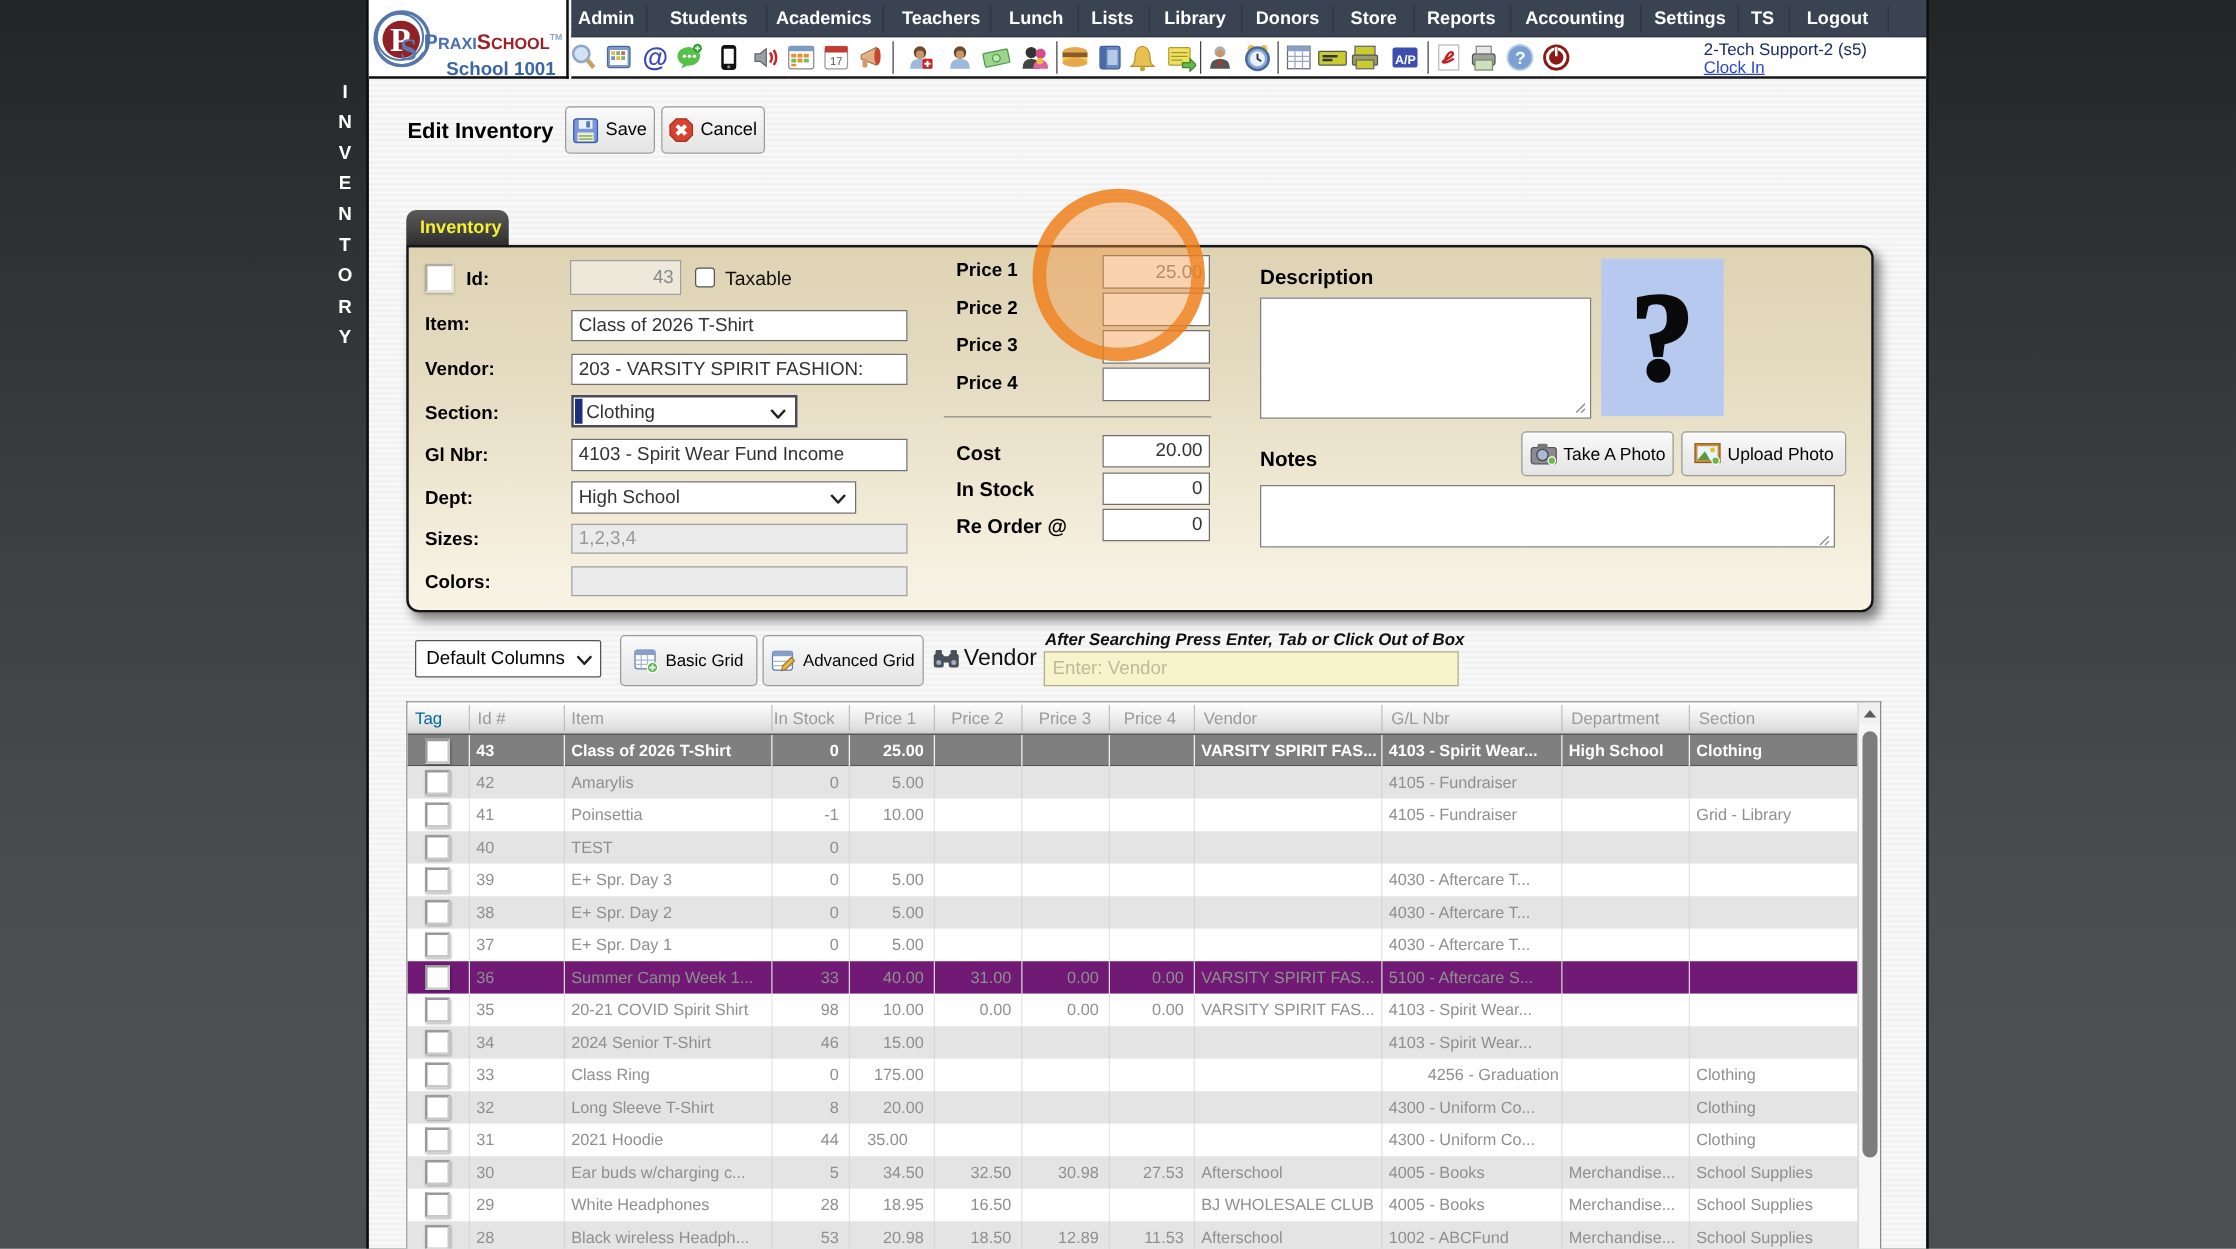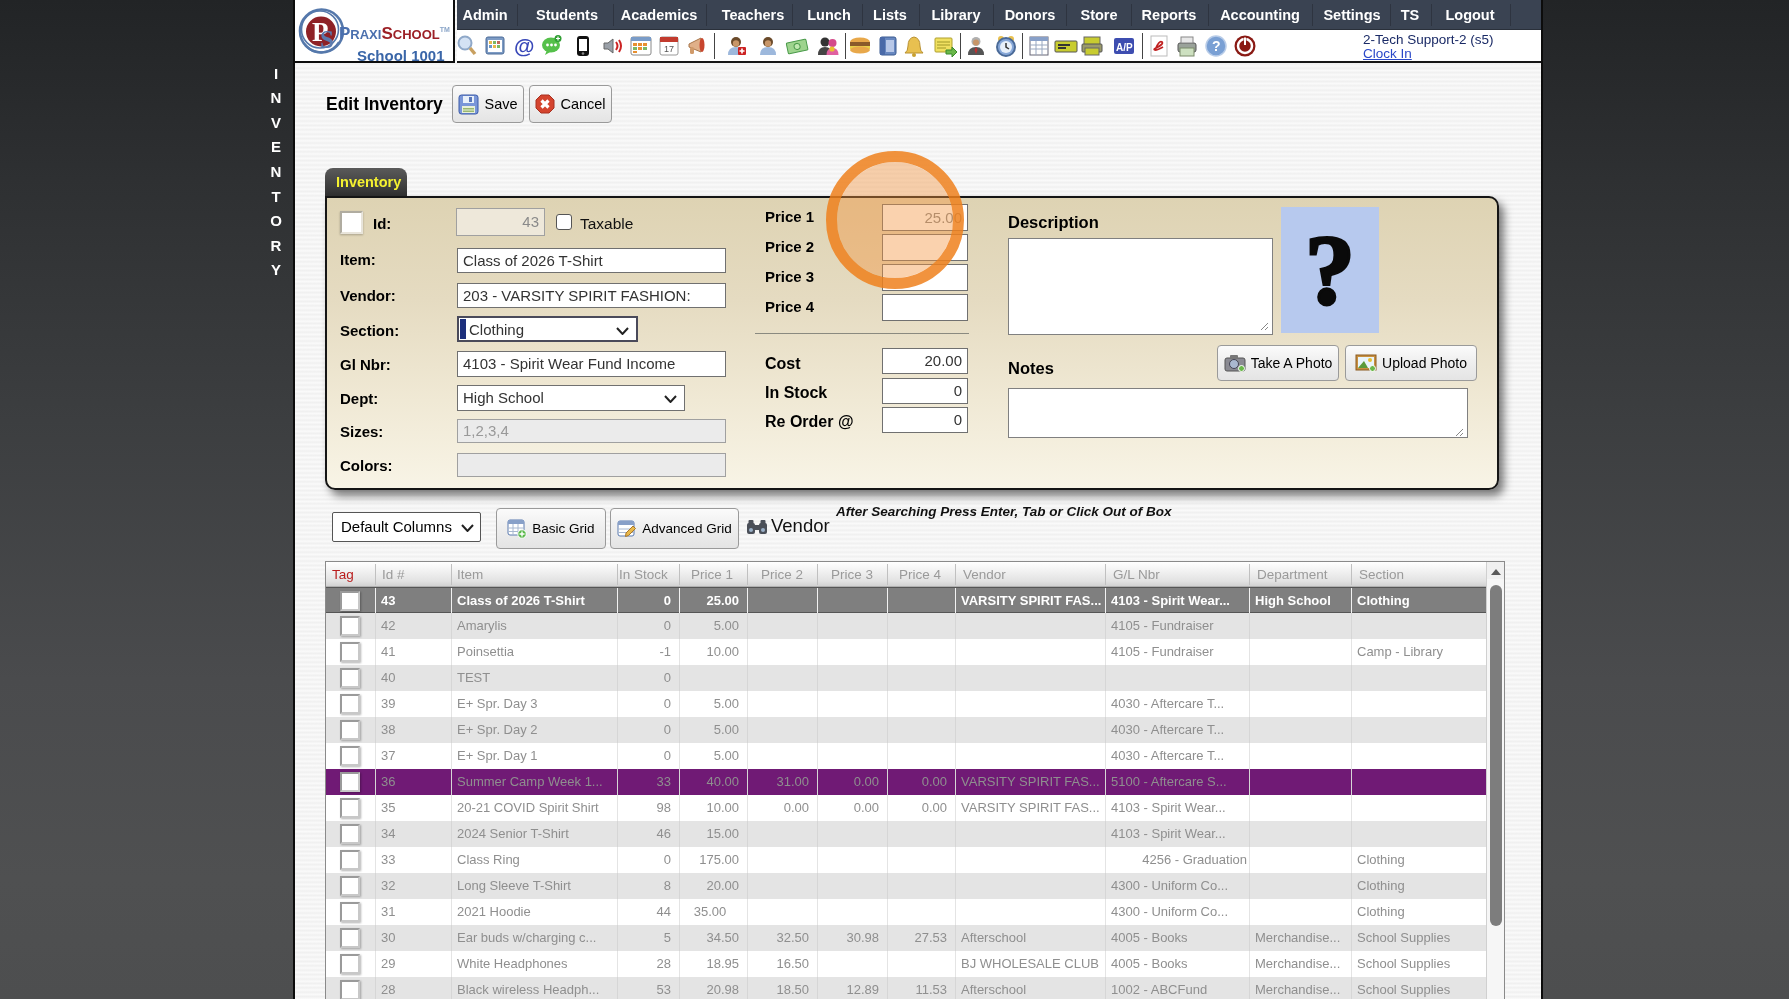"Enter: Vendor" div.abs { html: none -> <div>Enter: Vendor</div> }
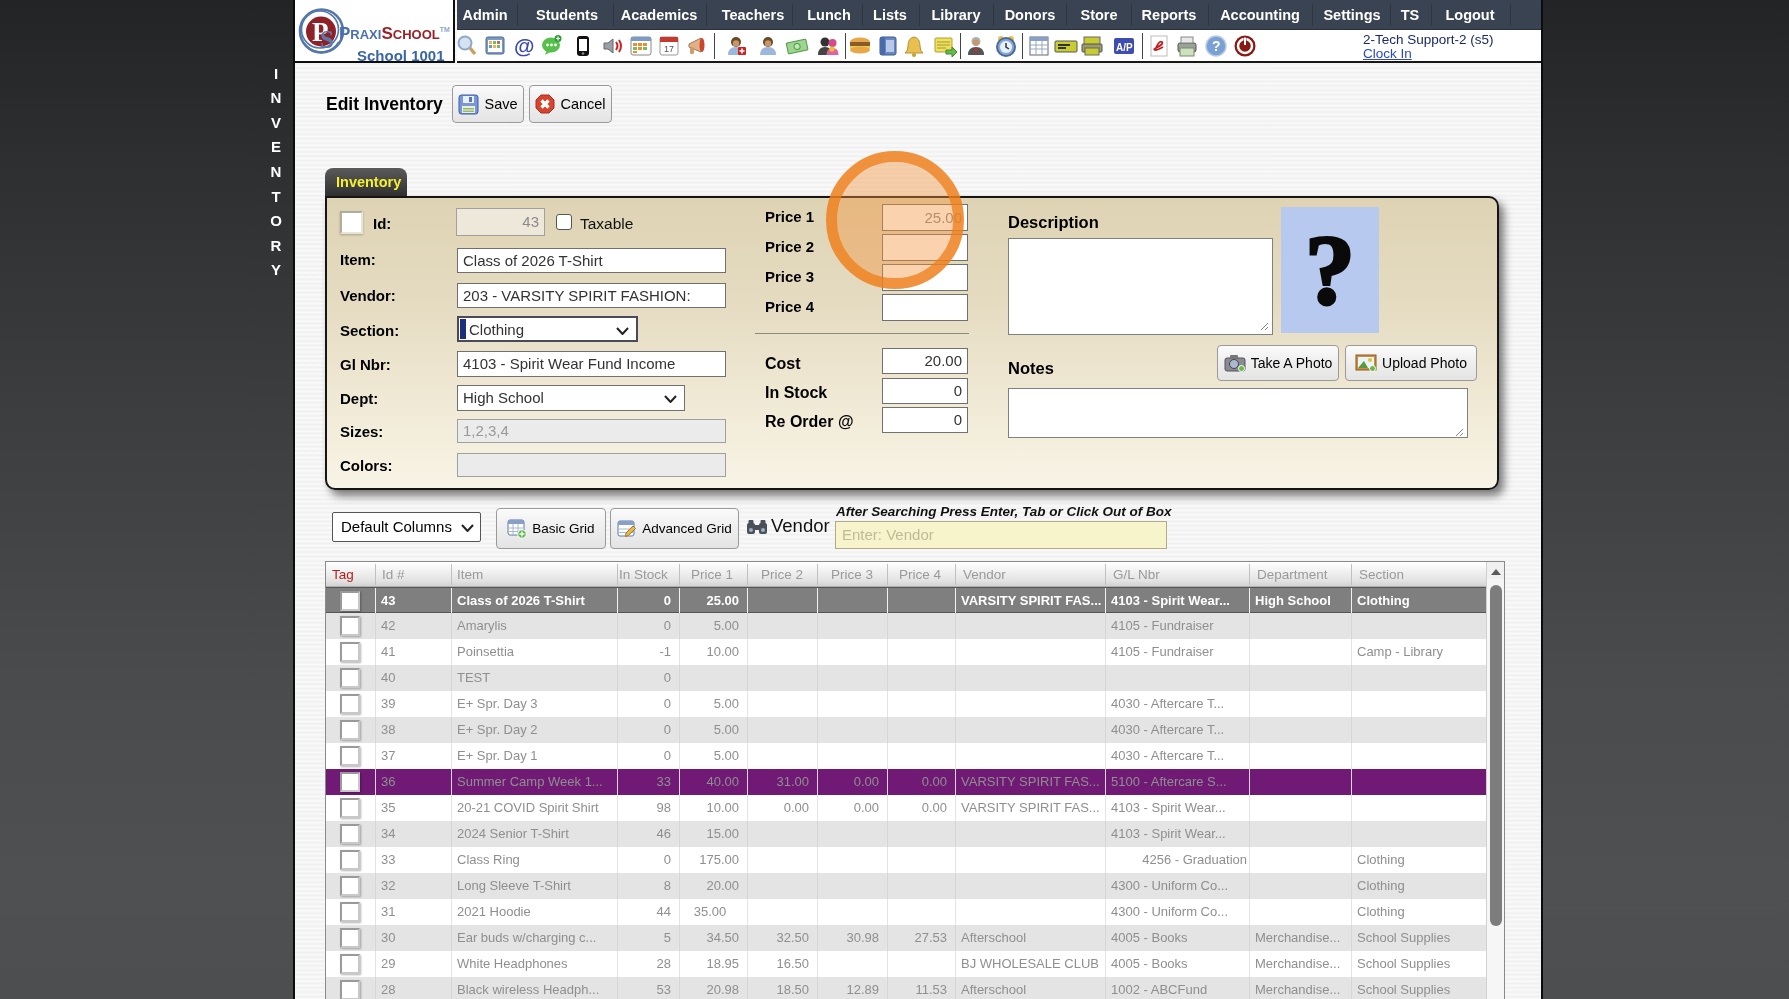"Tag" div.cell { color: #b91c1c -> #0369a1 }
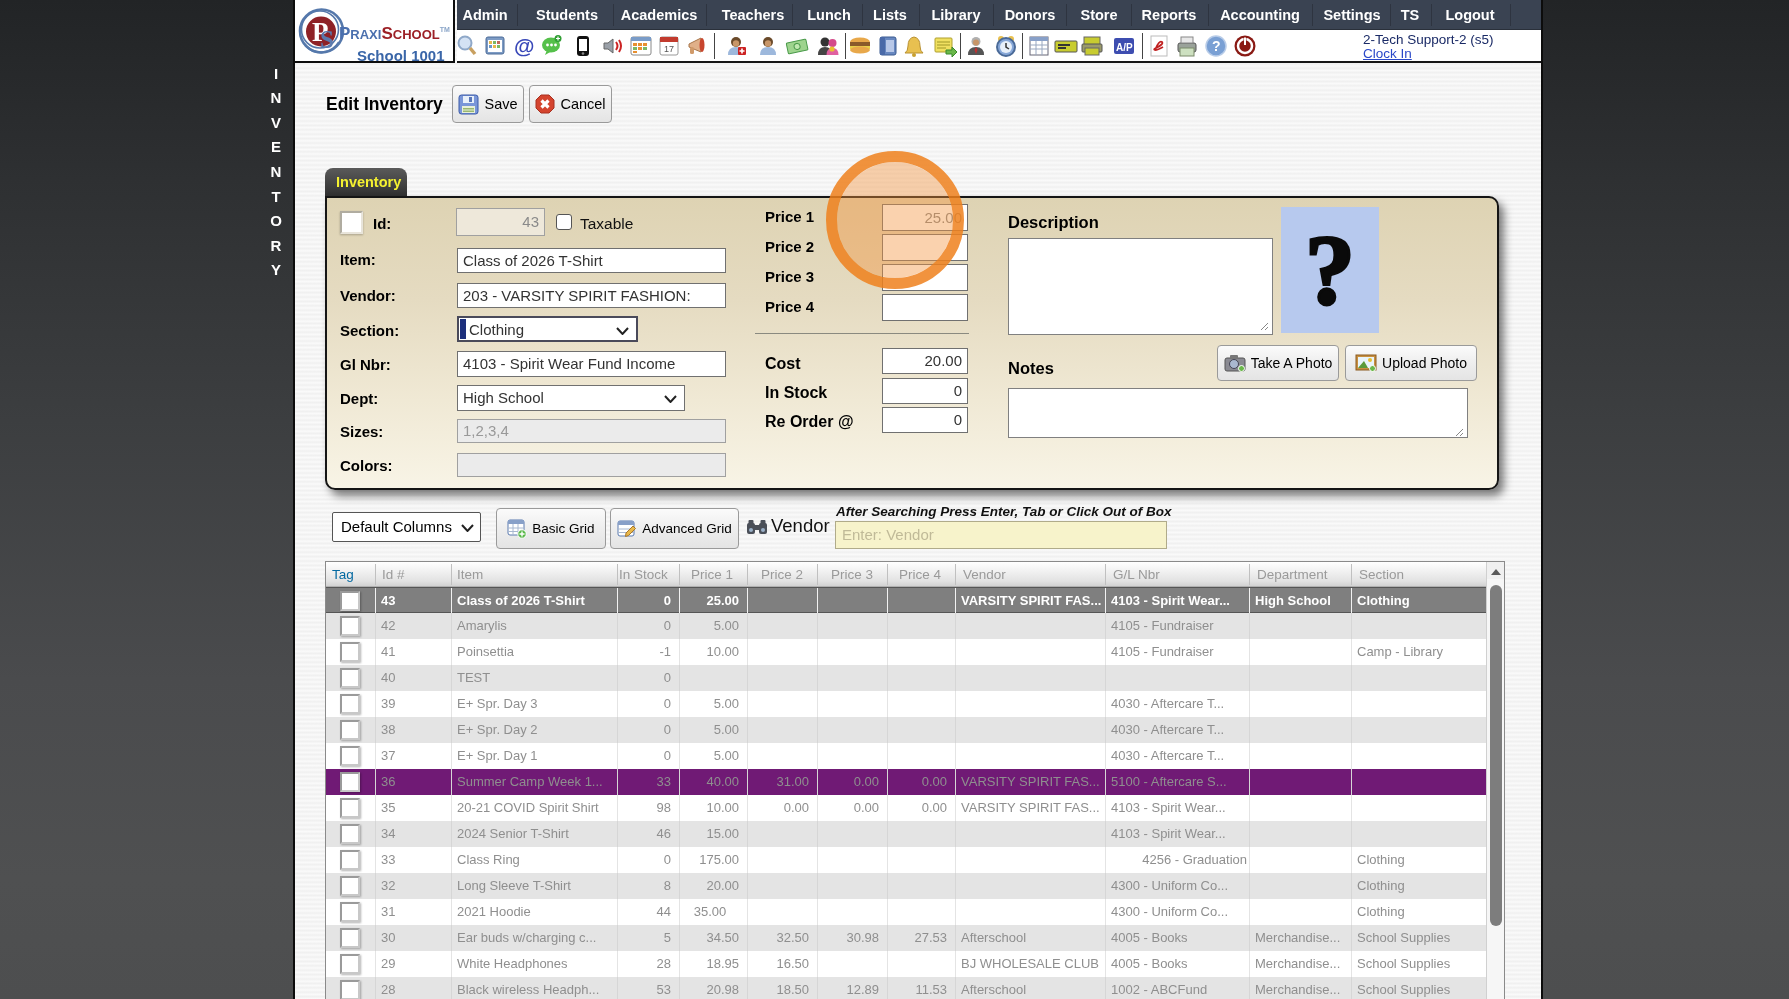"Camp - Library" div.cell { text: Camp -> Grid }
